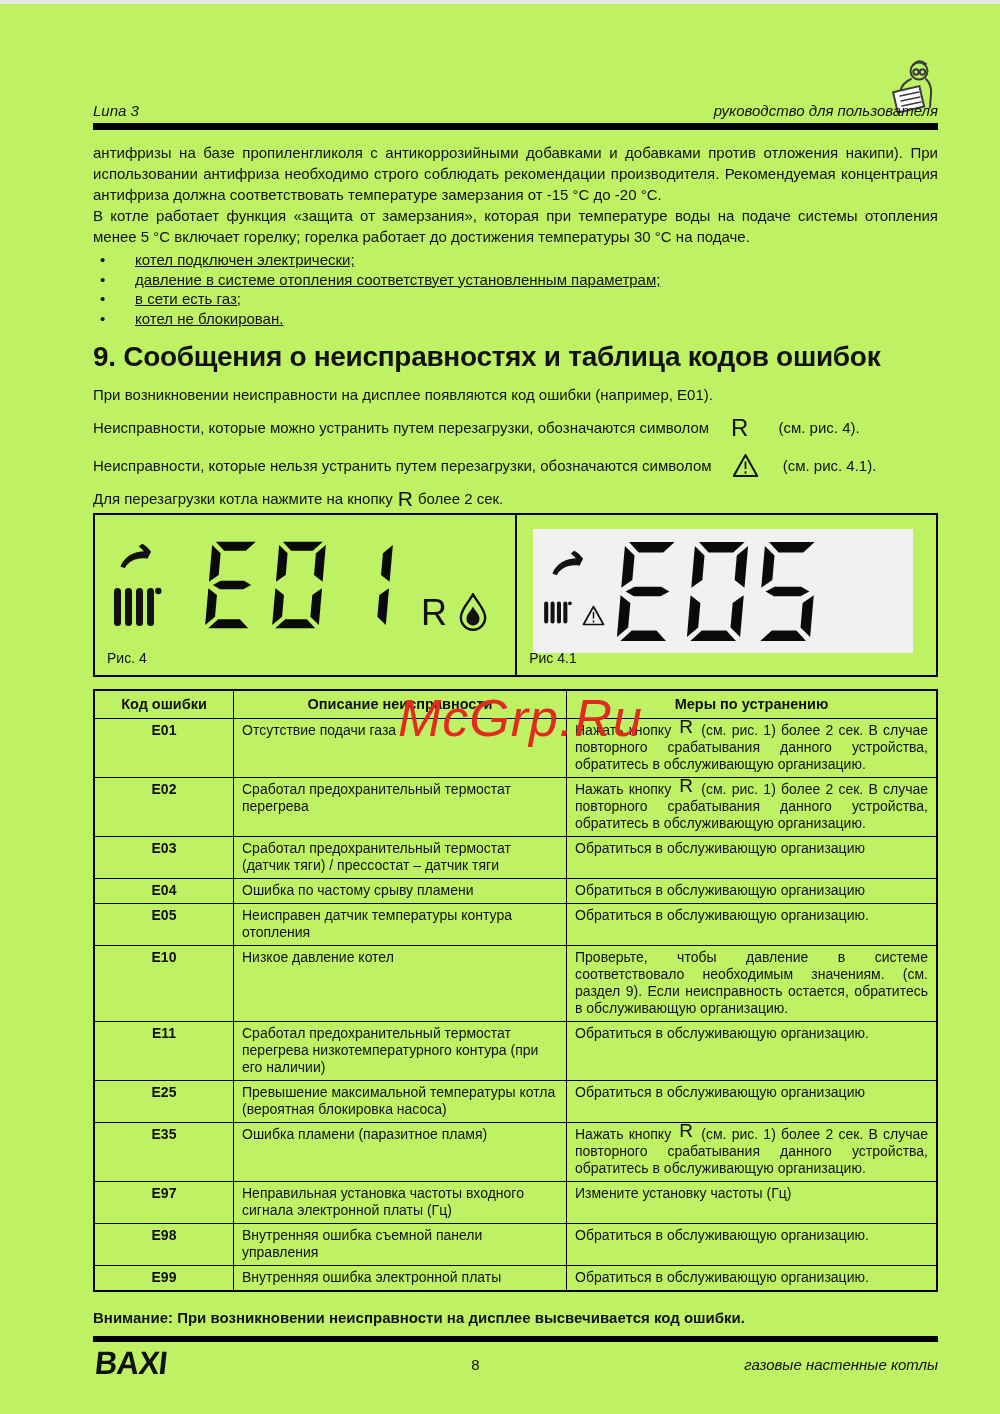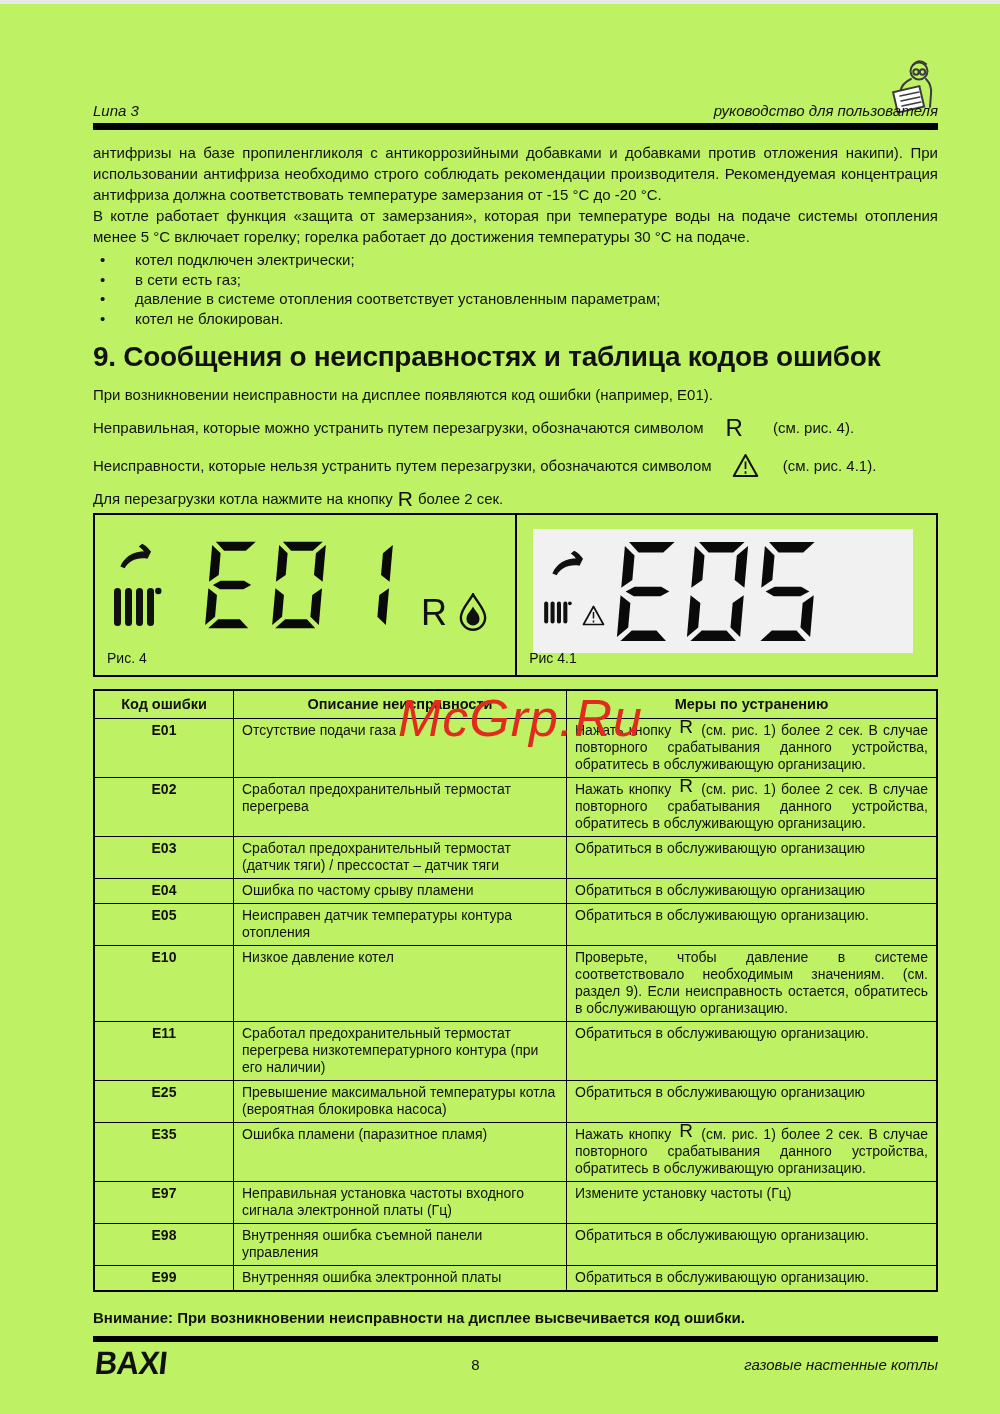"котел подключен электрически;" ul.bullets li { text-decoration: none -> underline }
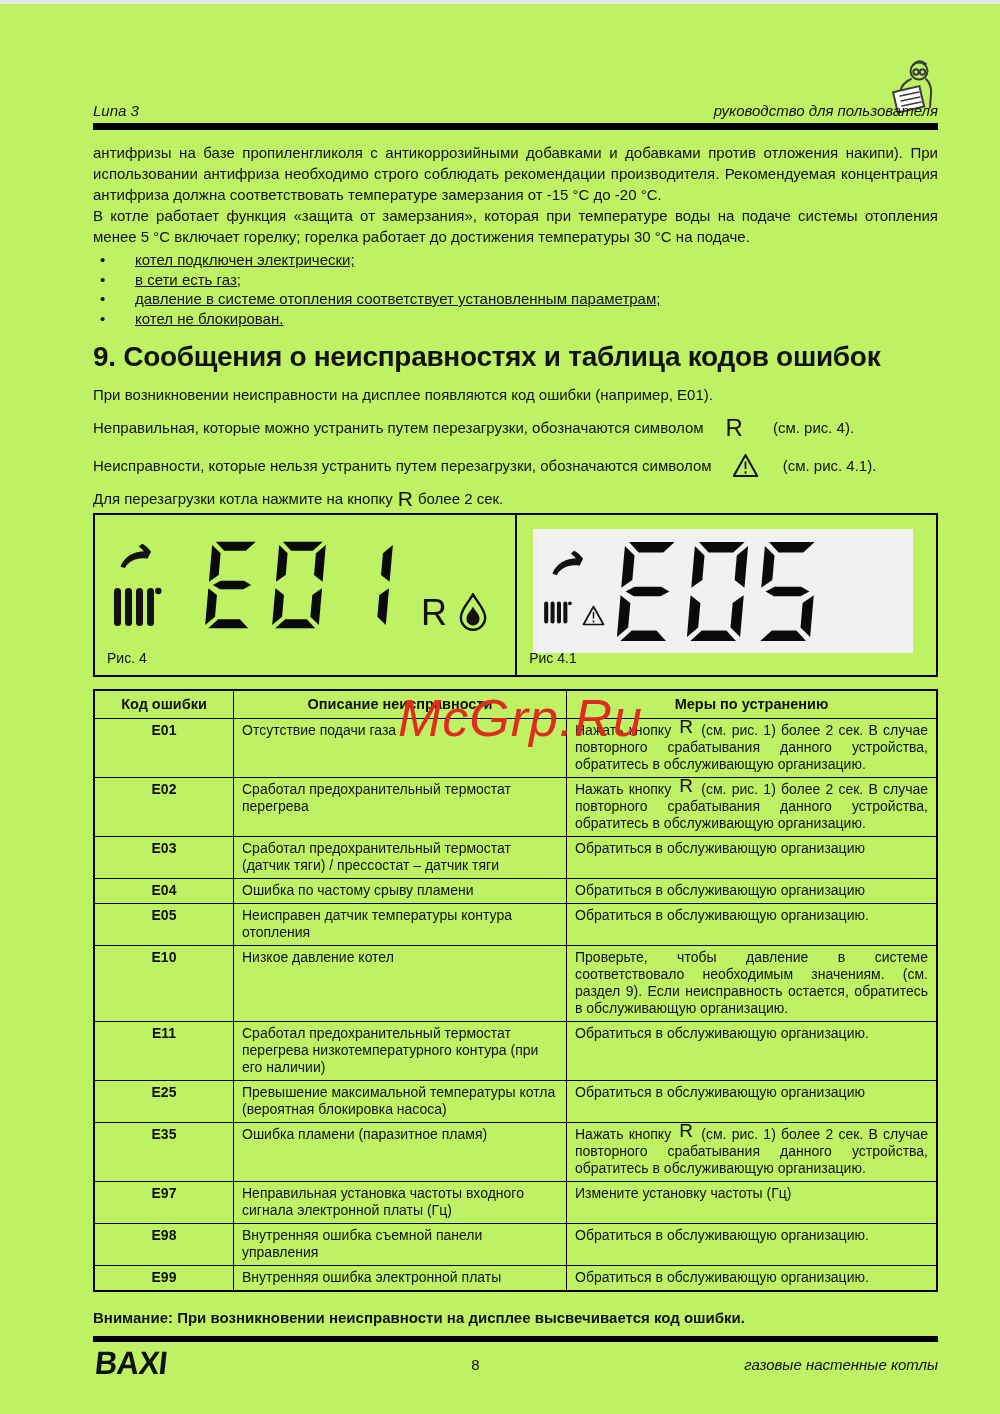"в сети есть газ;" li { order: before "давление в системе отопления" -> after "давление в системе отопления" }
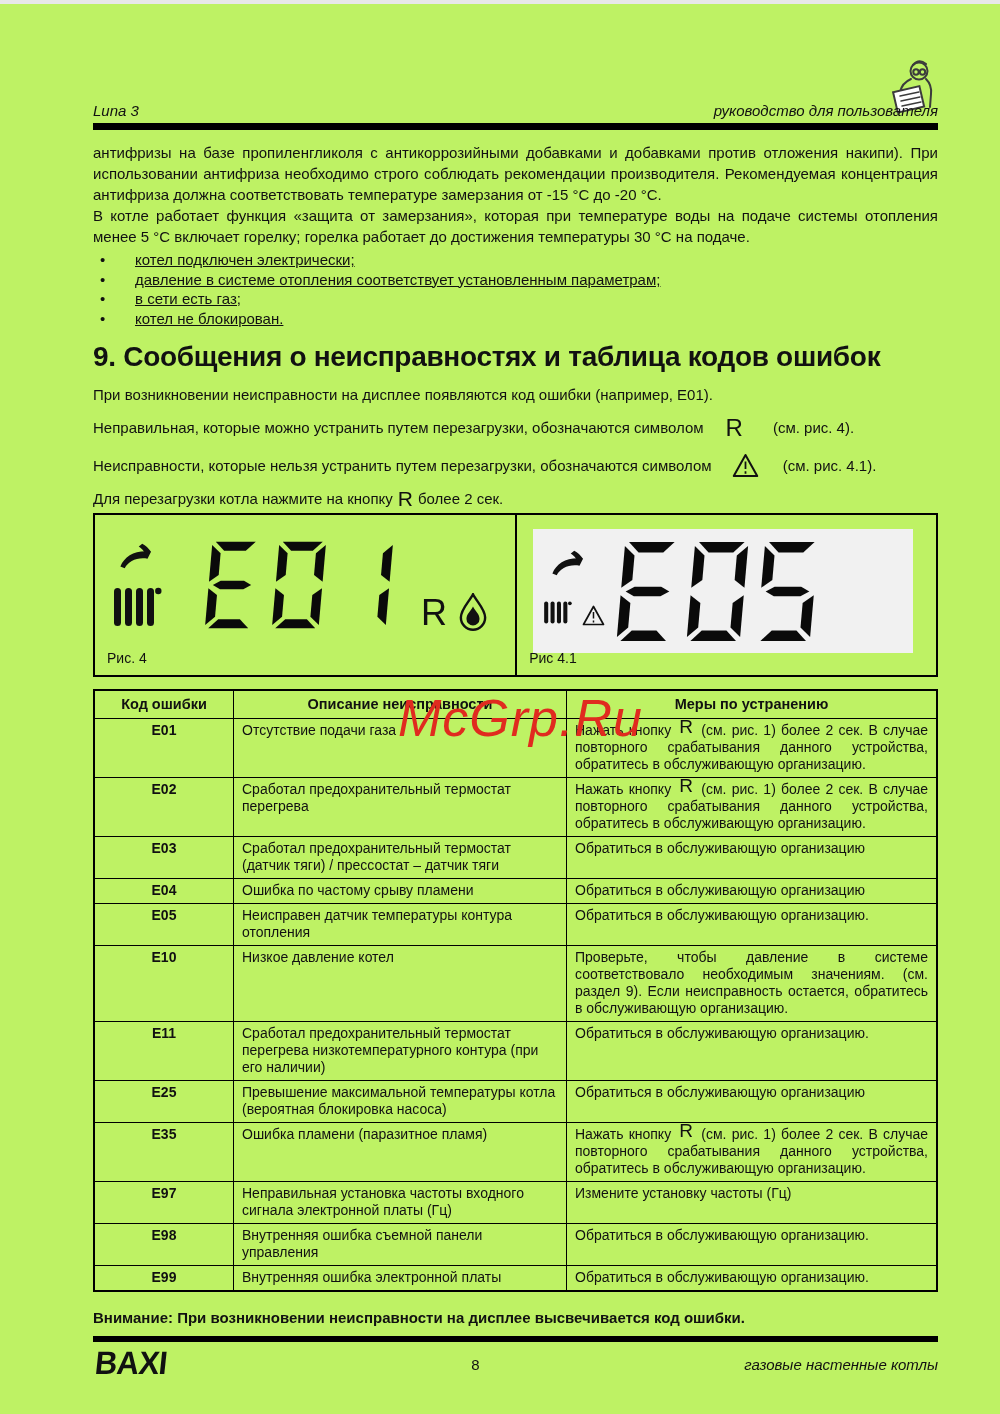"Неправильная, которые можно устранить" span { text: Неправильная -> Неисправности }
